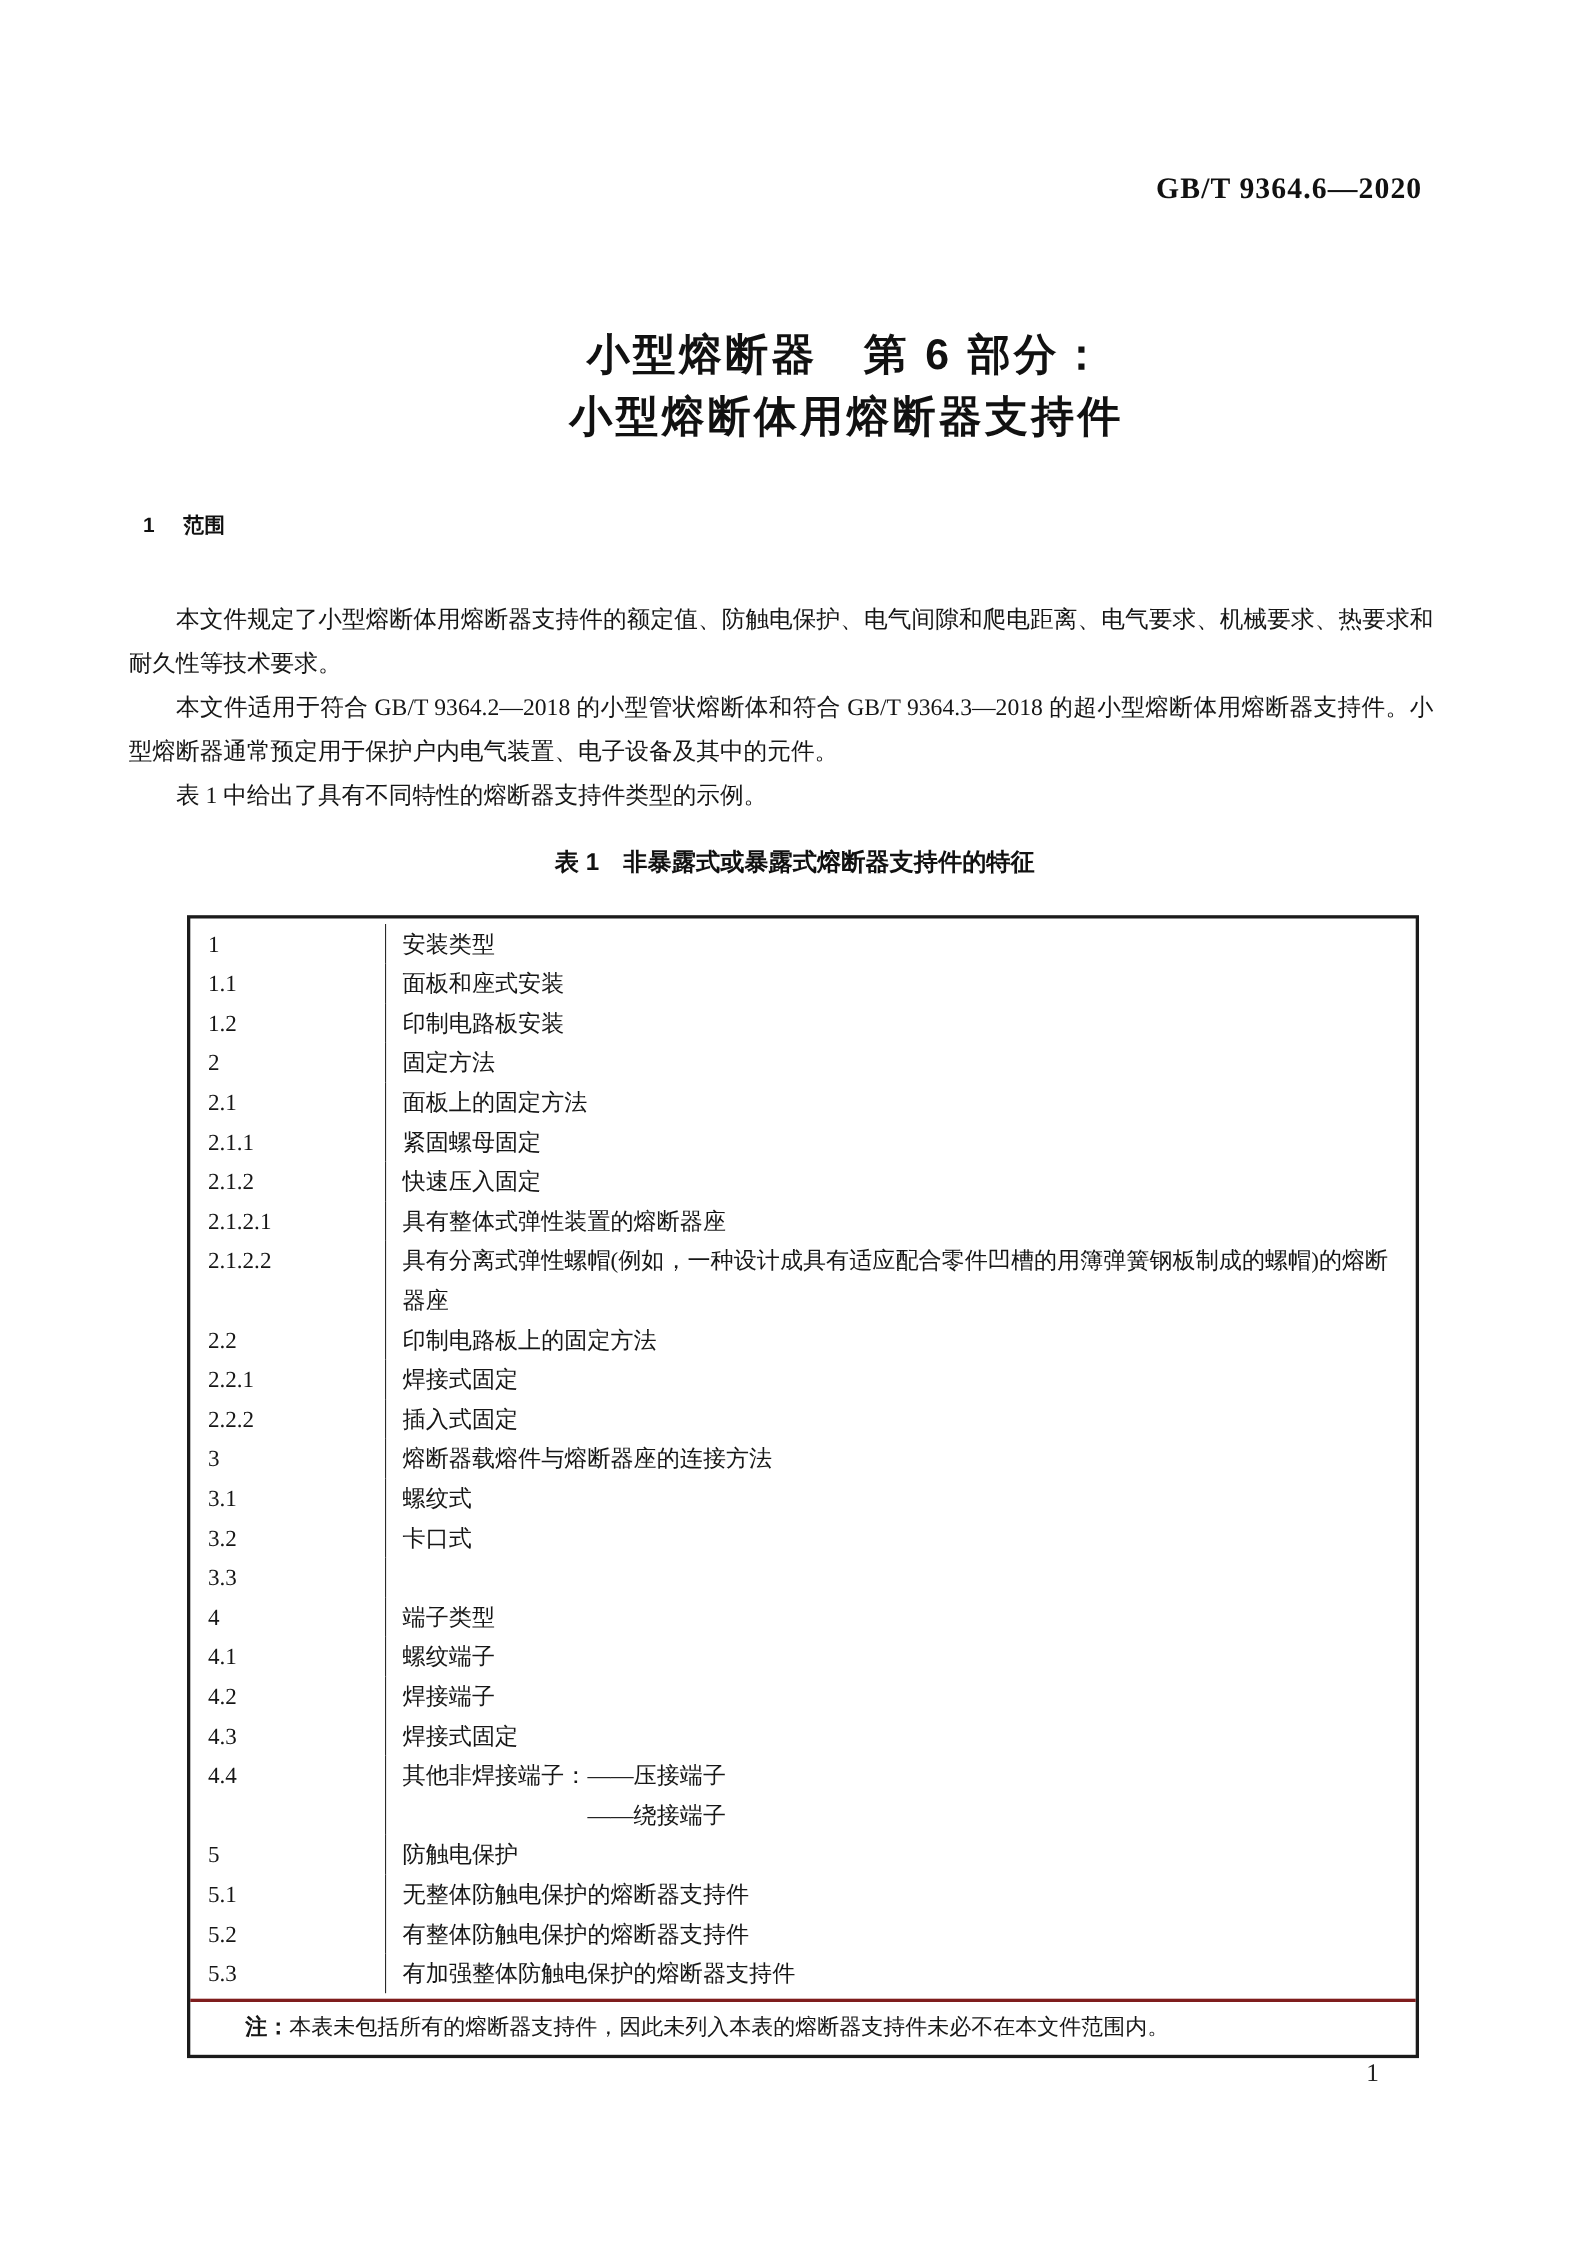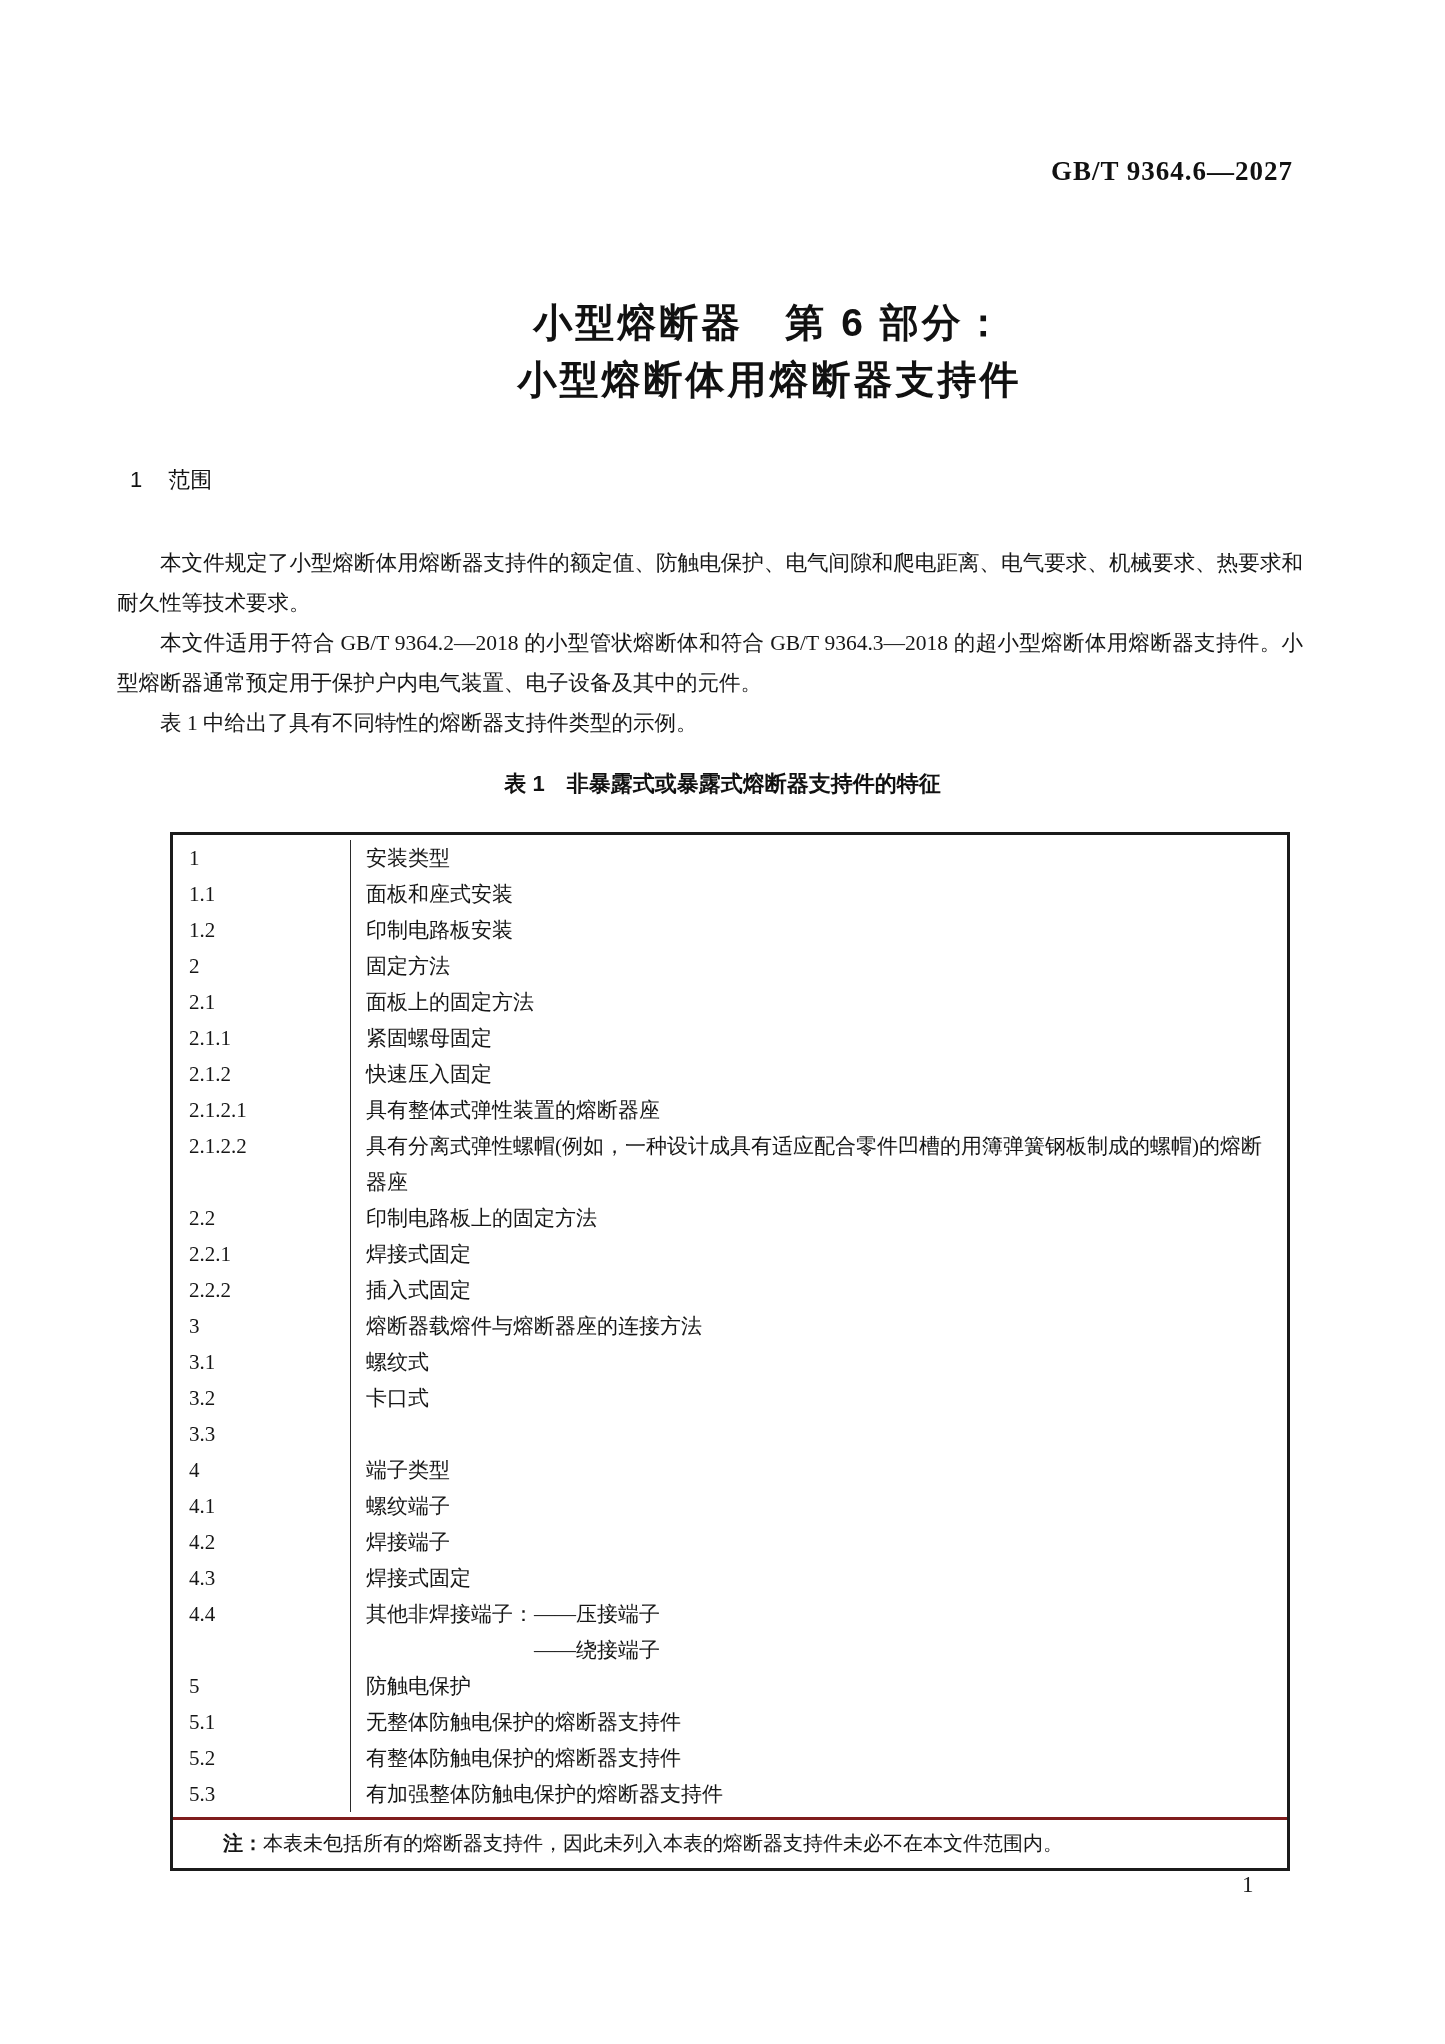"GB/T 9364.6—2027" div.doc-number { text: 2027 -> 2020 }
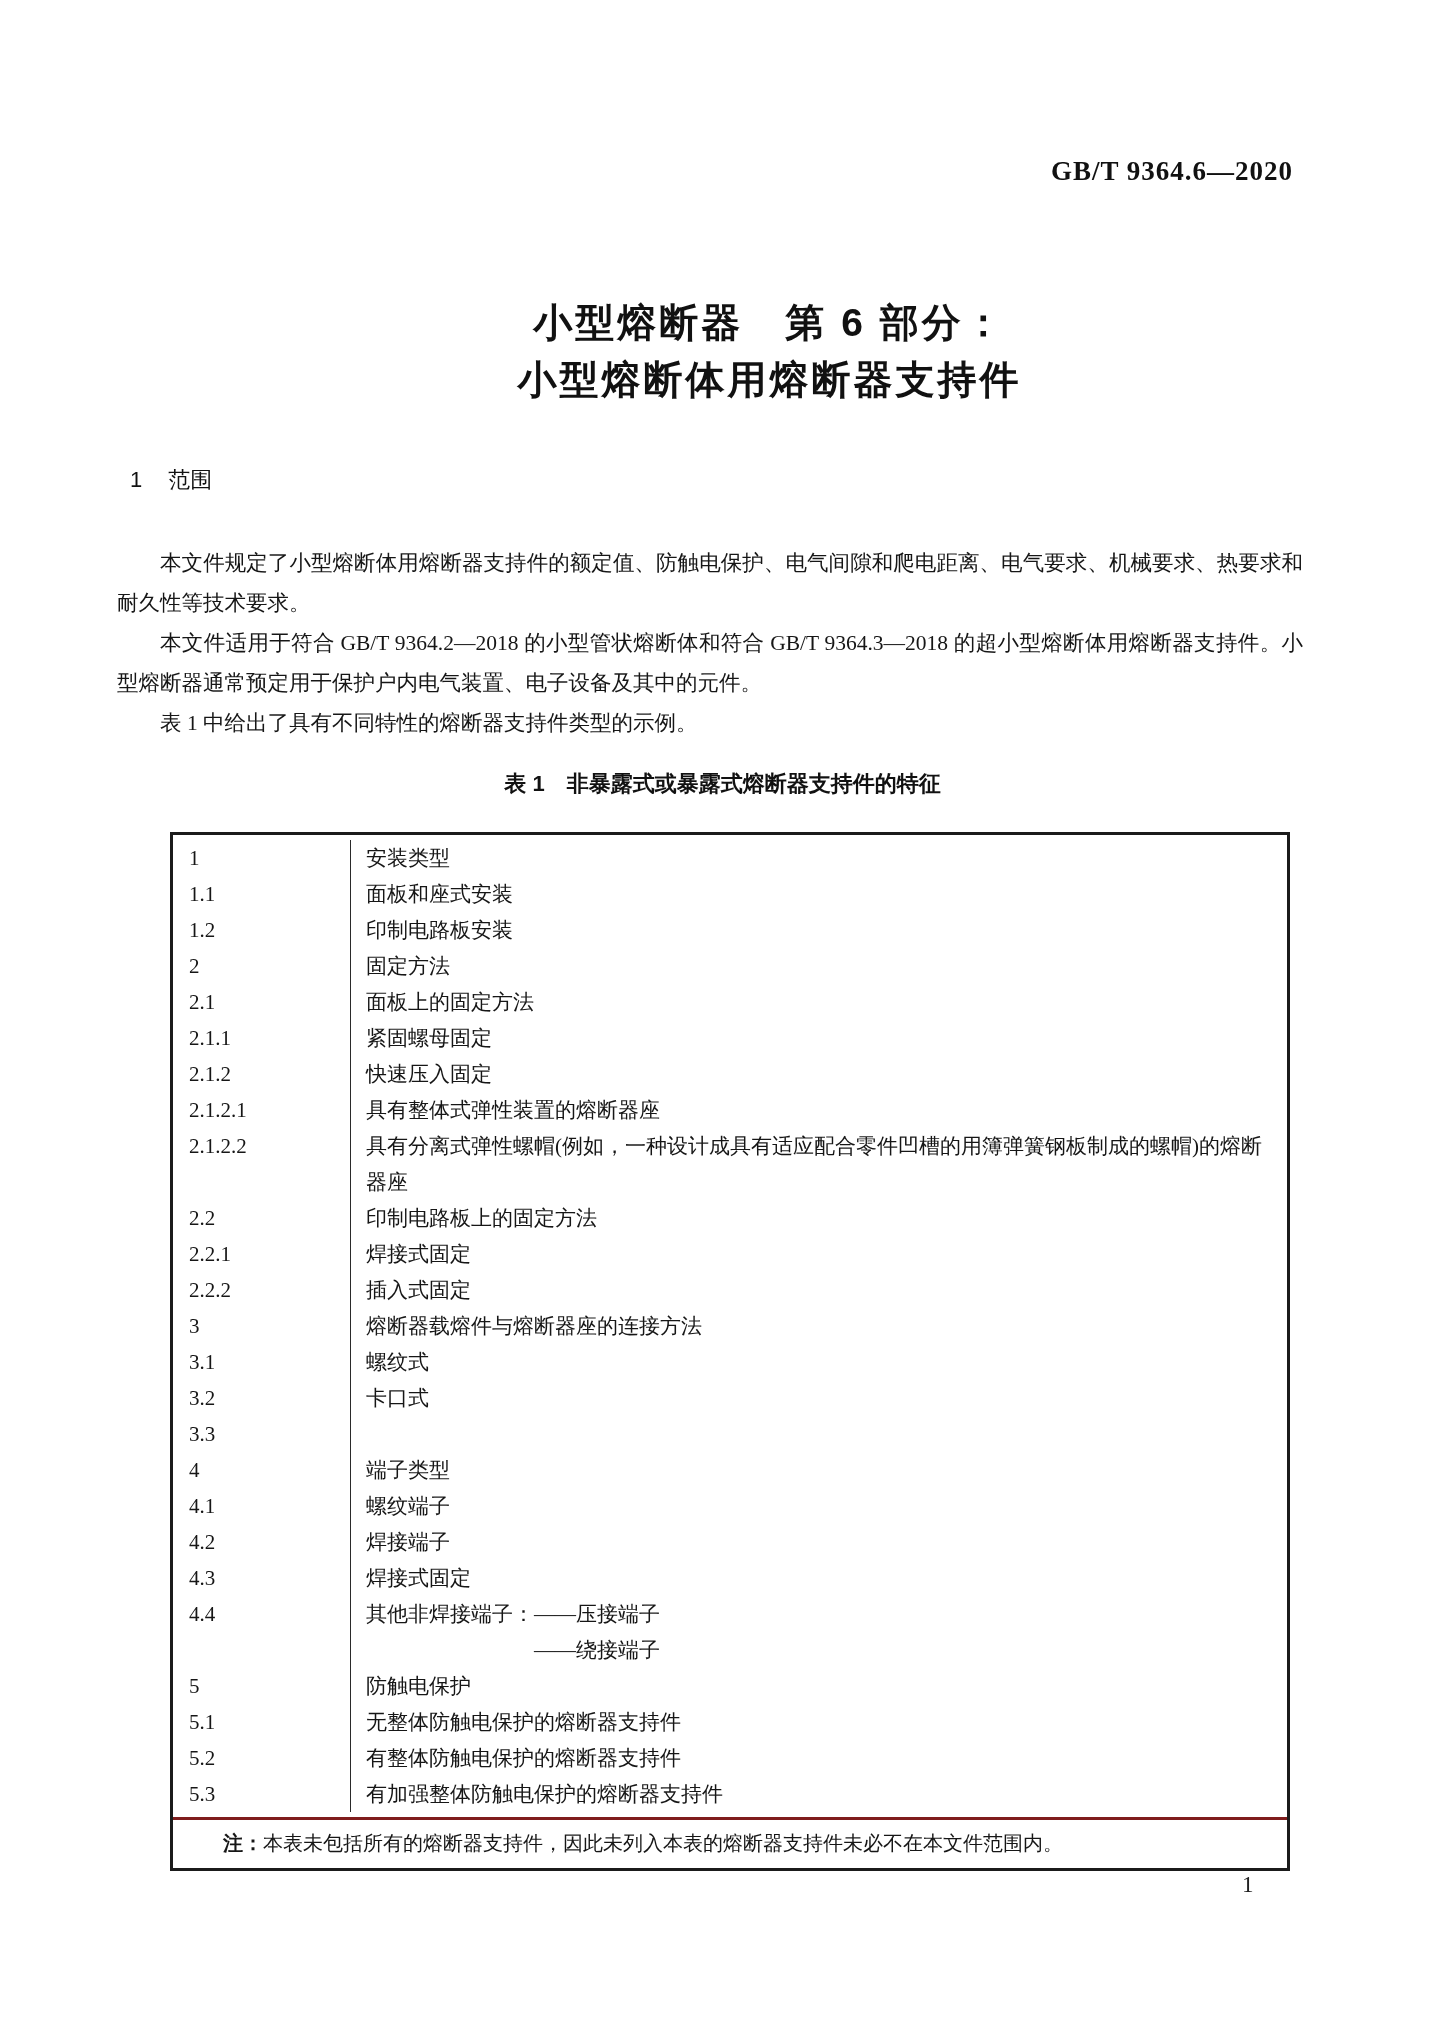"1 范围" .section-heading { font-size: 22px -> 19px; font-weight: normal -> bold }
